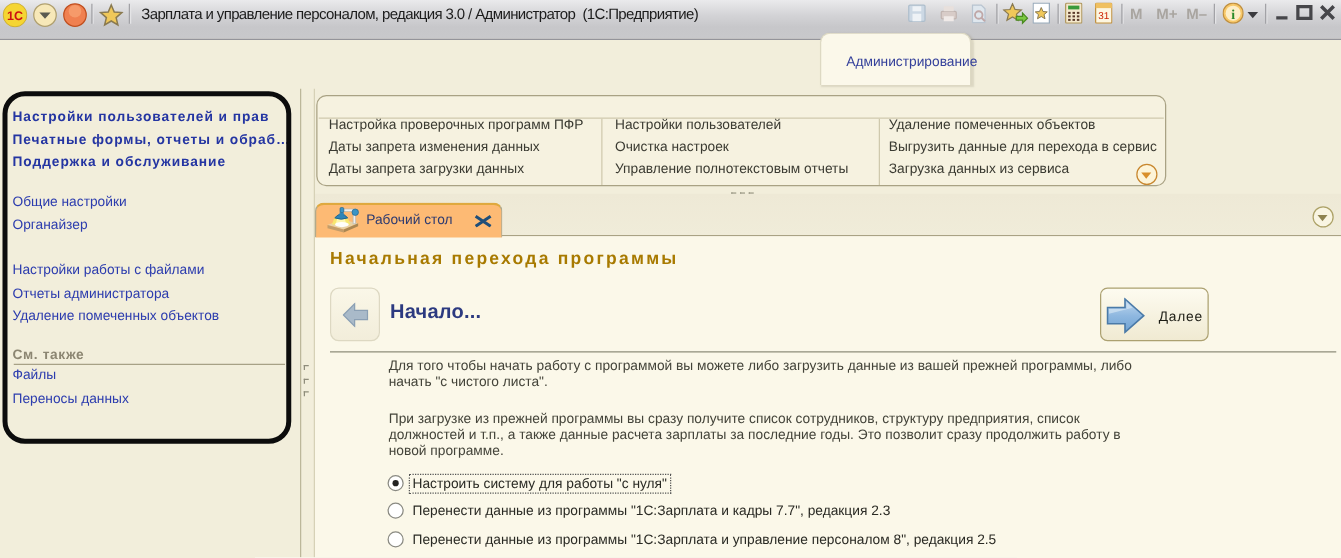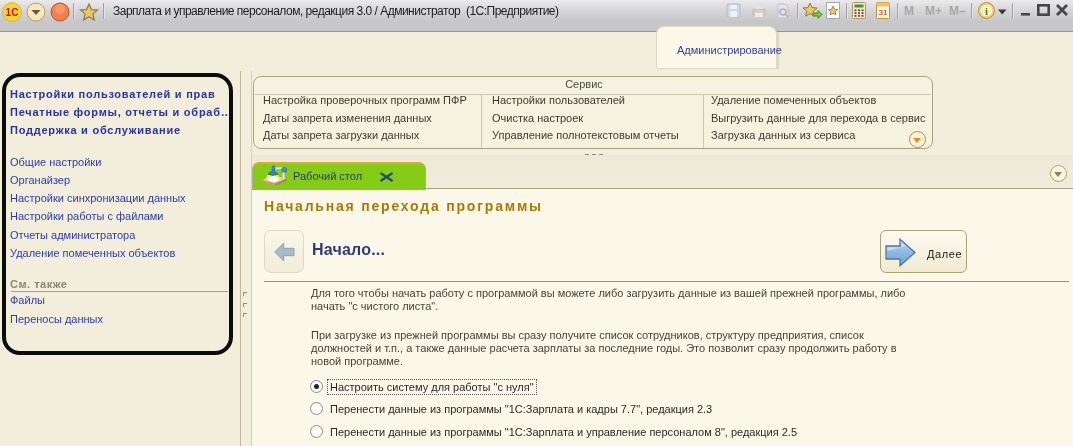"Сервис" div { html: <div>Сервис</div> -> none }
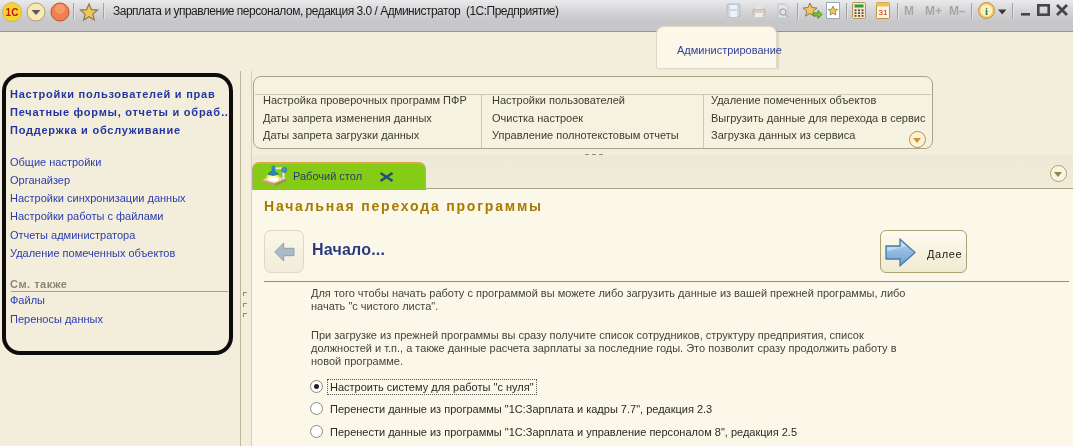"Рабочий стол" #ctab { background: #84cc16 -> #fdba74; width: 174px -> 150px }
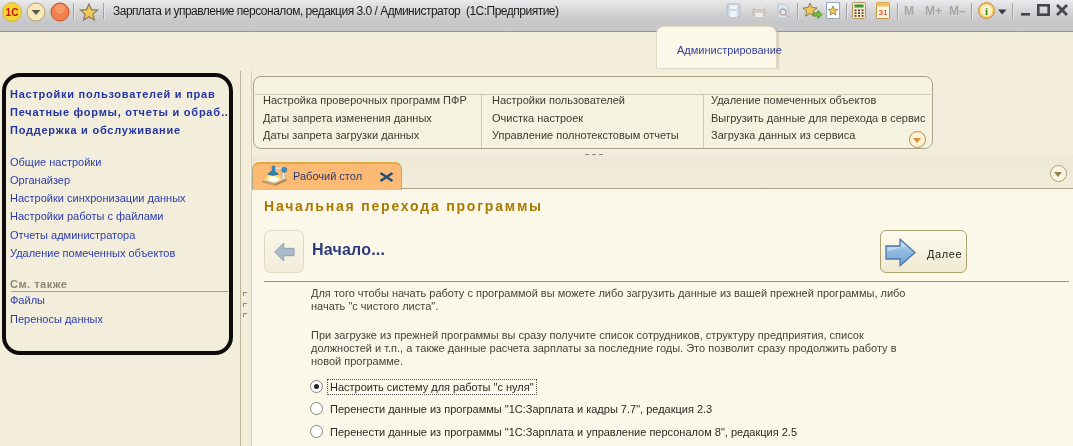"Настройки синхронизации данных" div.navL { html: <div>Настройки синхронизации данных</div> -> none }
